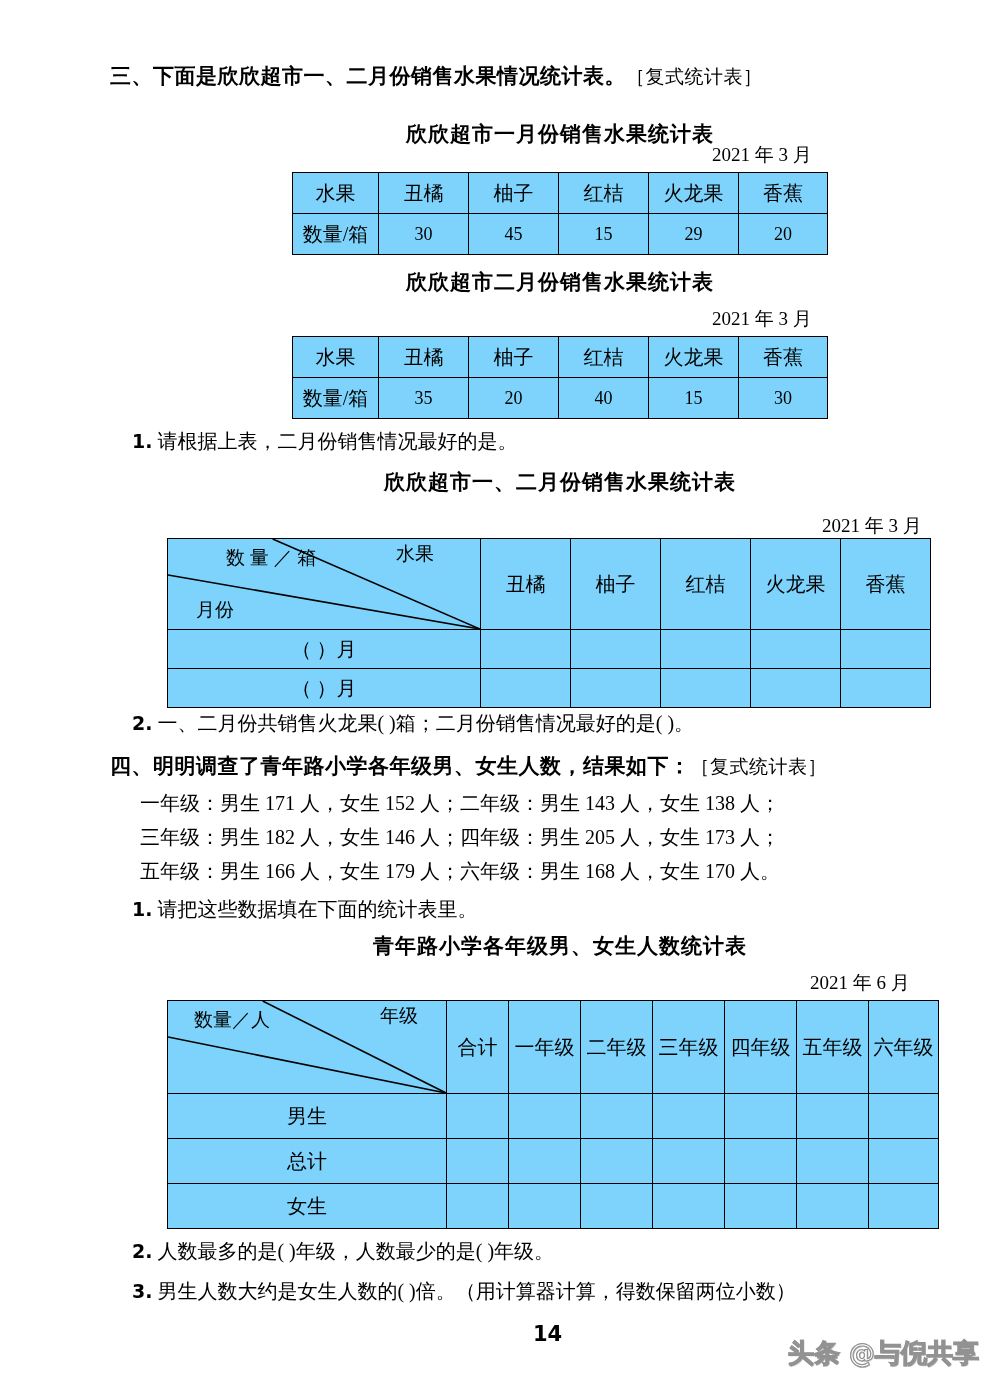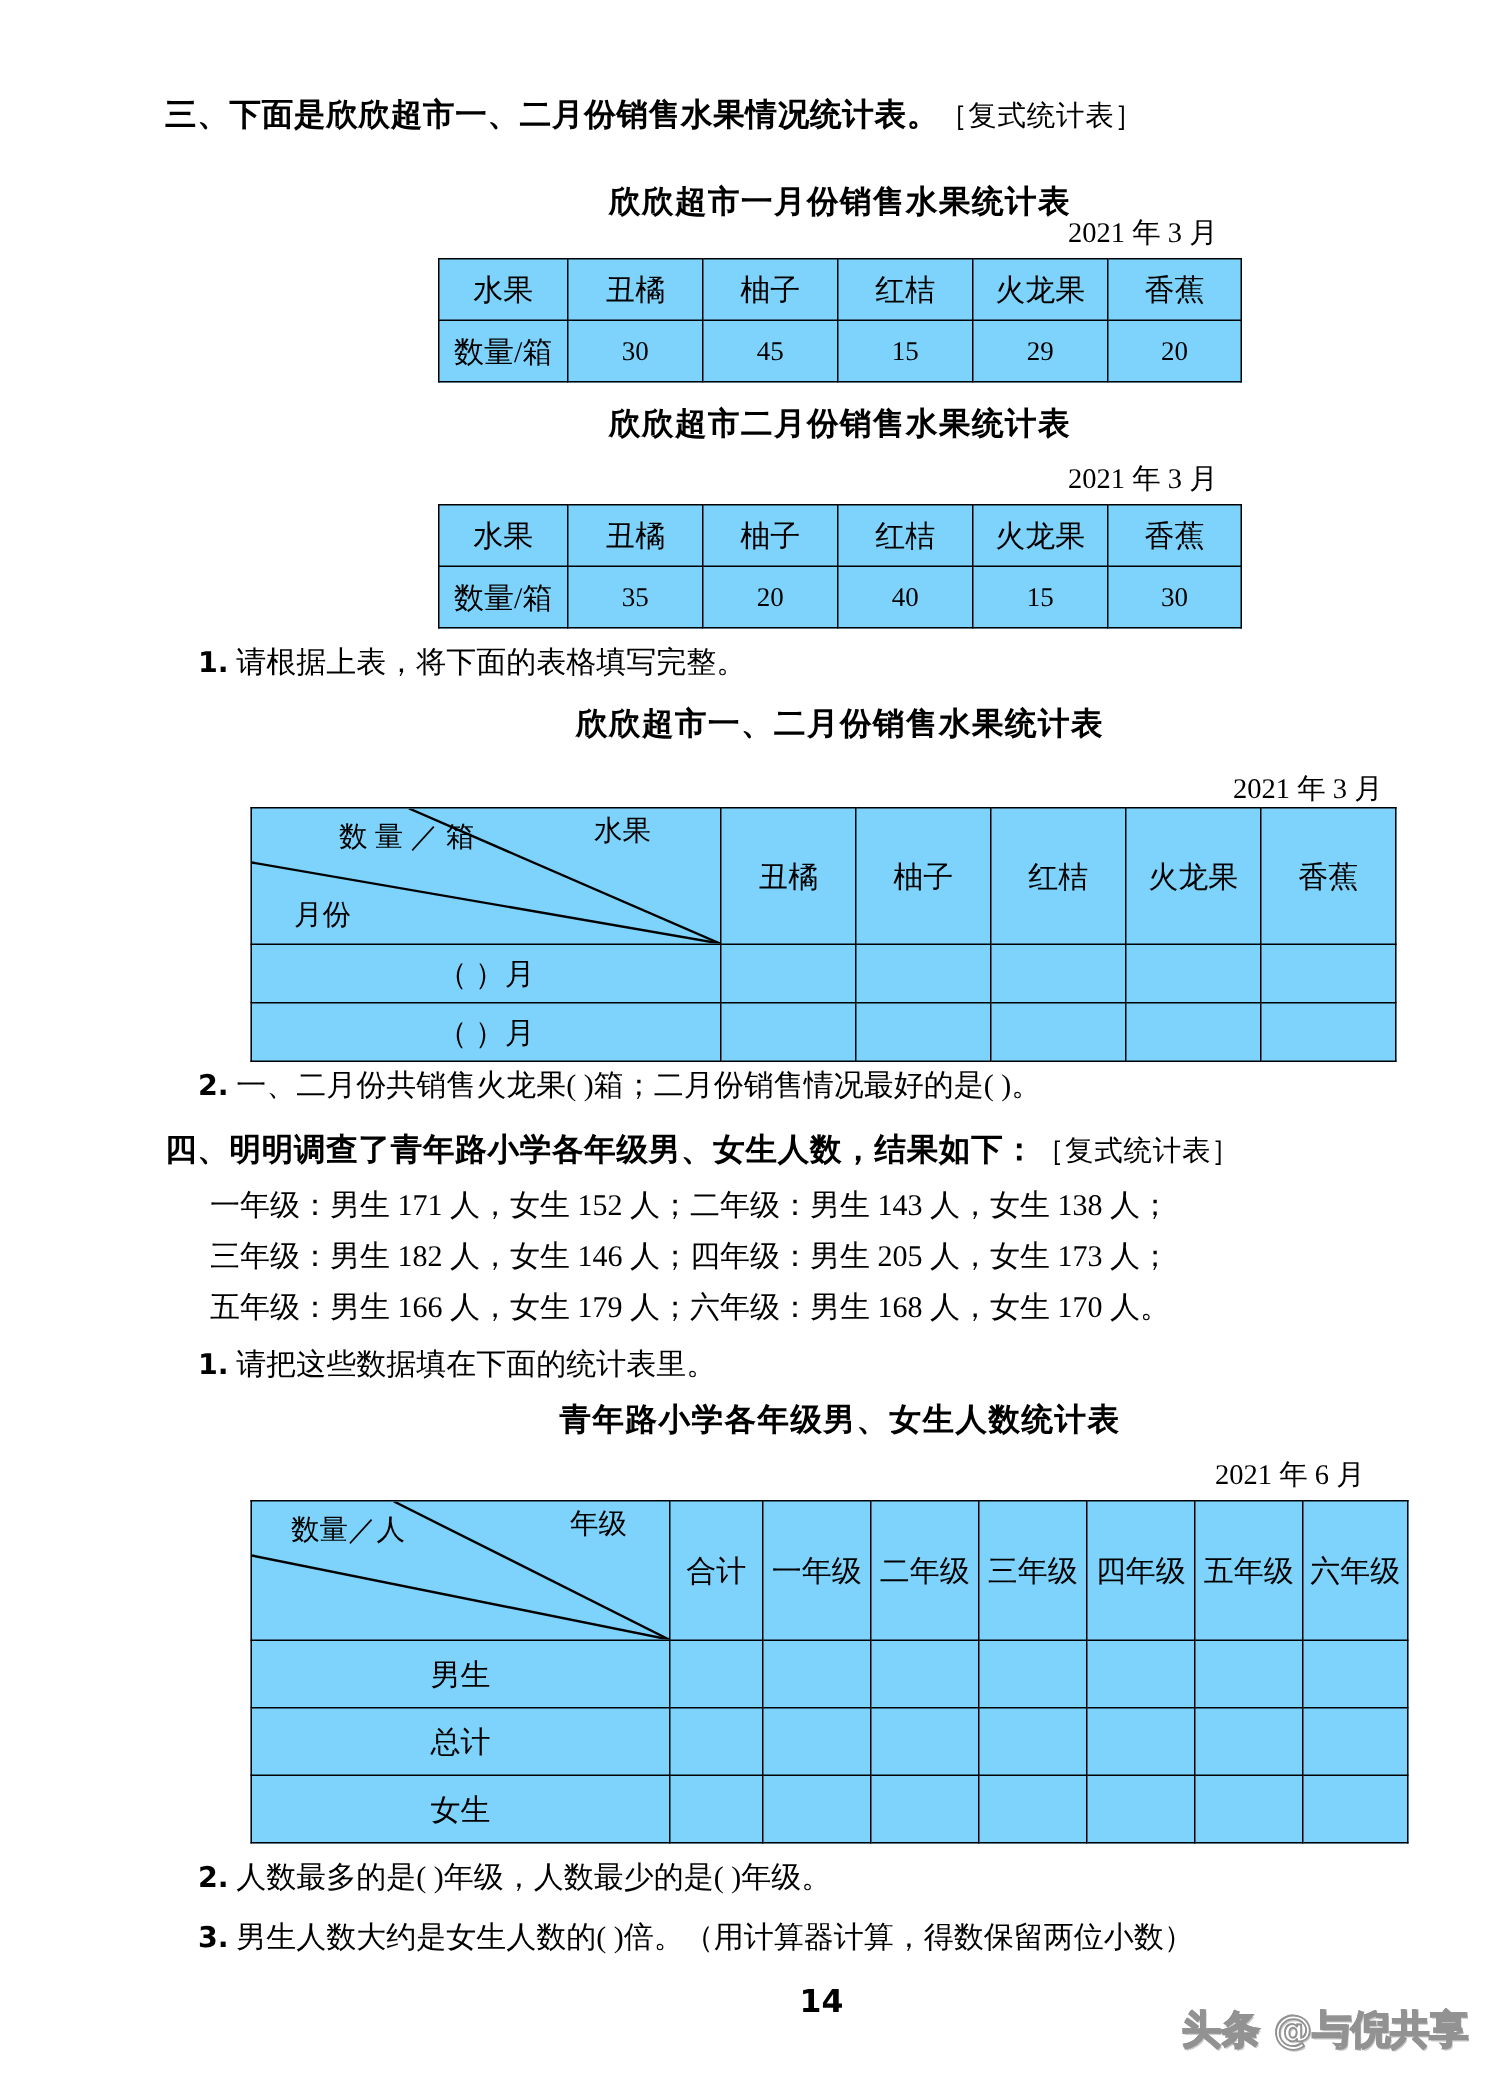"请根据上表，将下面的表格填写完整。" span { text: 将下面的表格填写完整 -> 二月份销售情况最好的是 }
